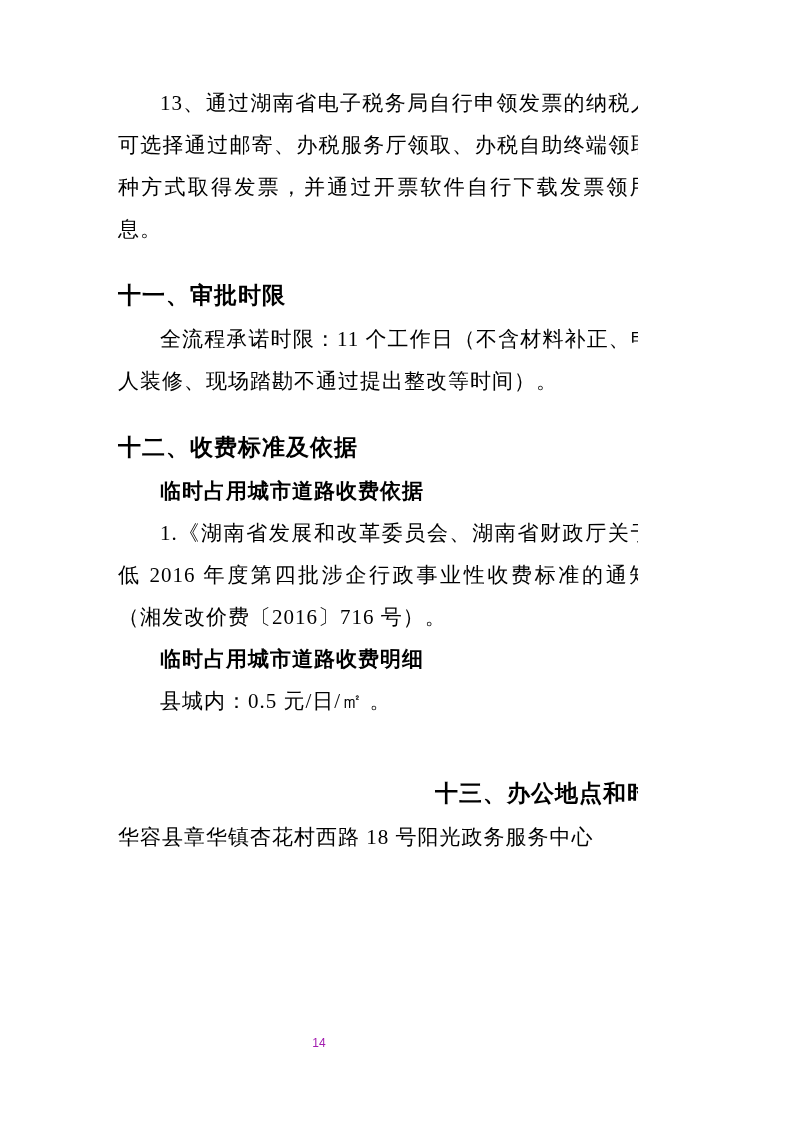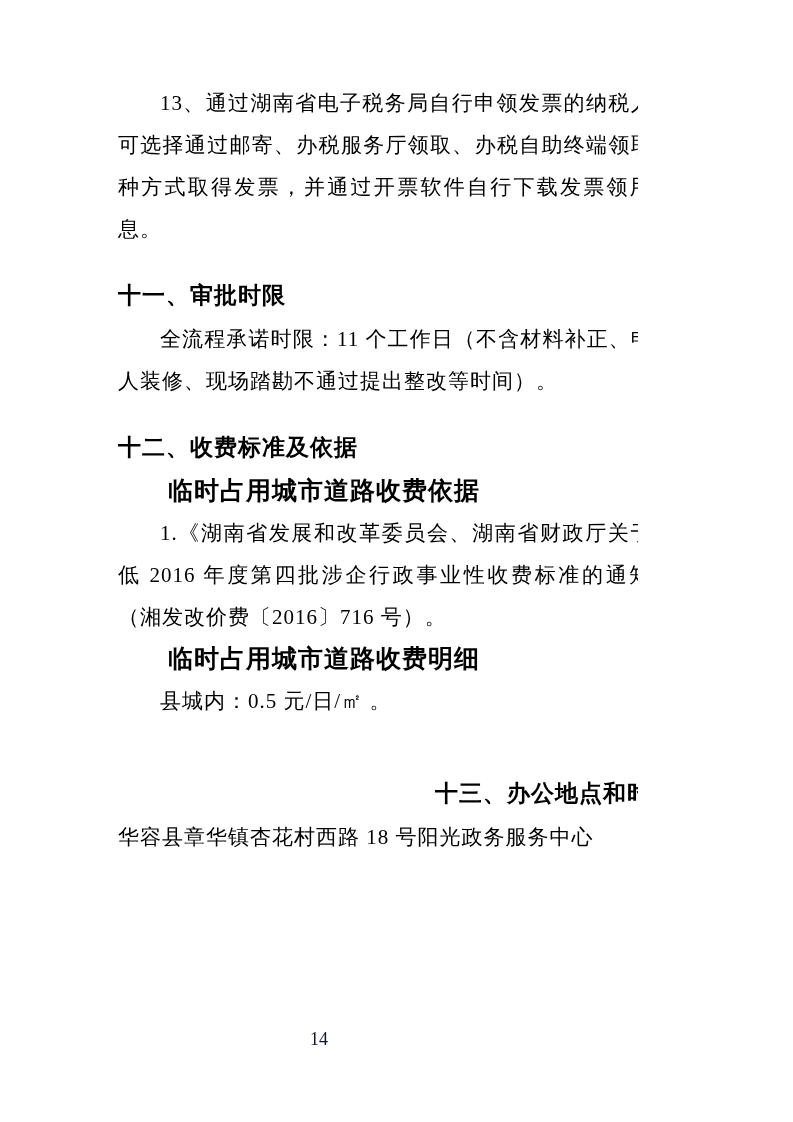"临时占用城市道路收费依据" p.subheading { font-family: Liberation Serif, serif -> Liberation Sans, sans-serif; font-size: 25px -> 21px }
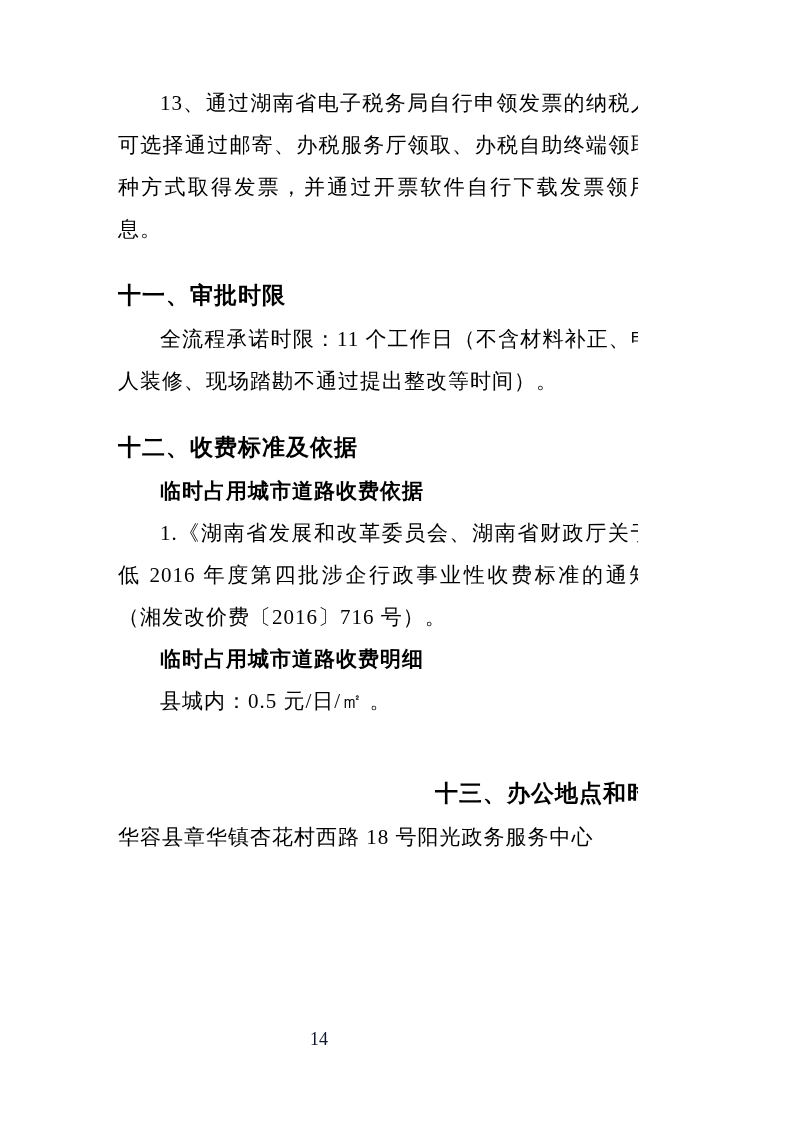"14" .page-number { color: #0f172a -> #a21caf; font-family: Liberation Serif, serif -> Liberation Sans, sans-serif; font-size: 18px -> 12px }
